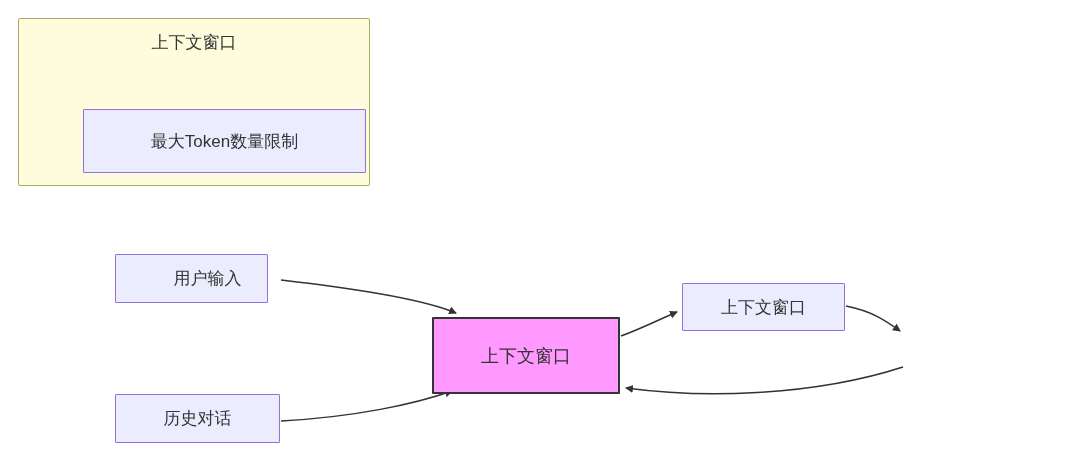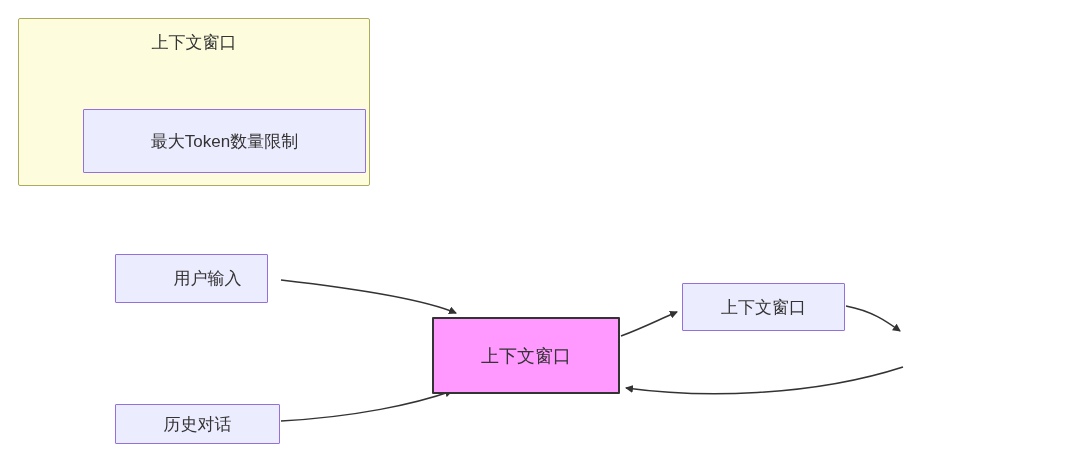"历史对话" .node.history { height: 40px -> 49px; top: 404px -> 394px }
